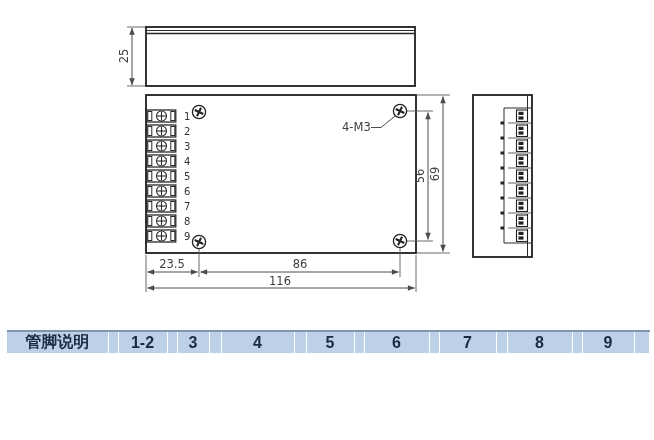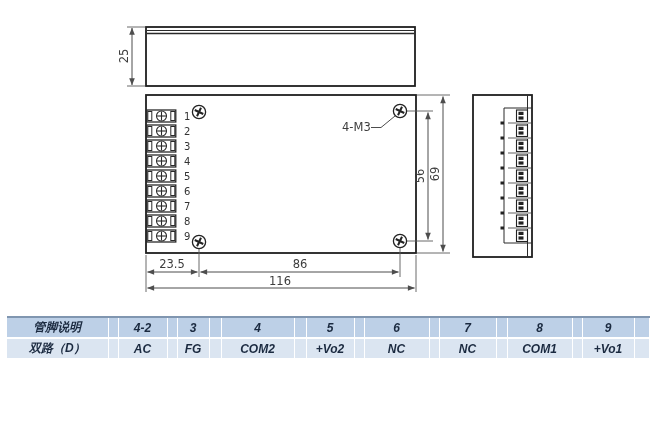"管脚说明" table.pins { font-size: 12px -> 16px; font-style: italic -> none; top: 316px -> 330px }
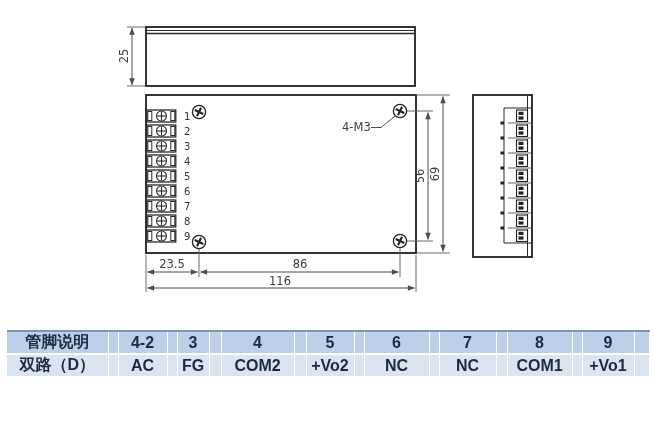"4-2" th { text: 4-2 -> 1-2 }
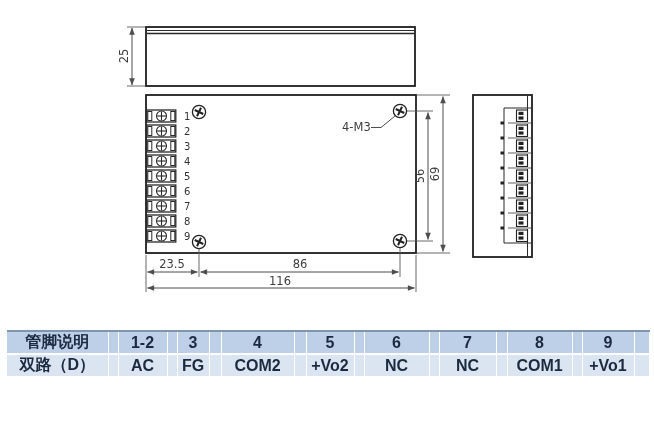"双路（D）" tr { html: <tr> <td>双路（D）</td> <td></td> <td>AC</td> <td></td> <td>FG</td> <td></td> <td>COM2</td> <td></td> <td>+Vo2</td> <td></td> <td>NC</td> <td></td> <td>NC</td> <td></td> <td>COM1</td> <td></td> <td>+Vo1</td> <td></td> </tr> -> none }
